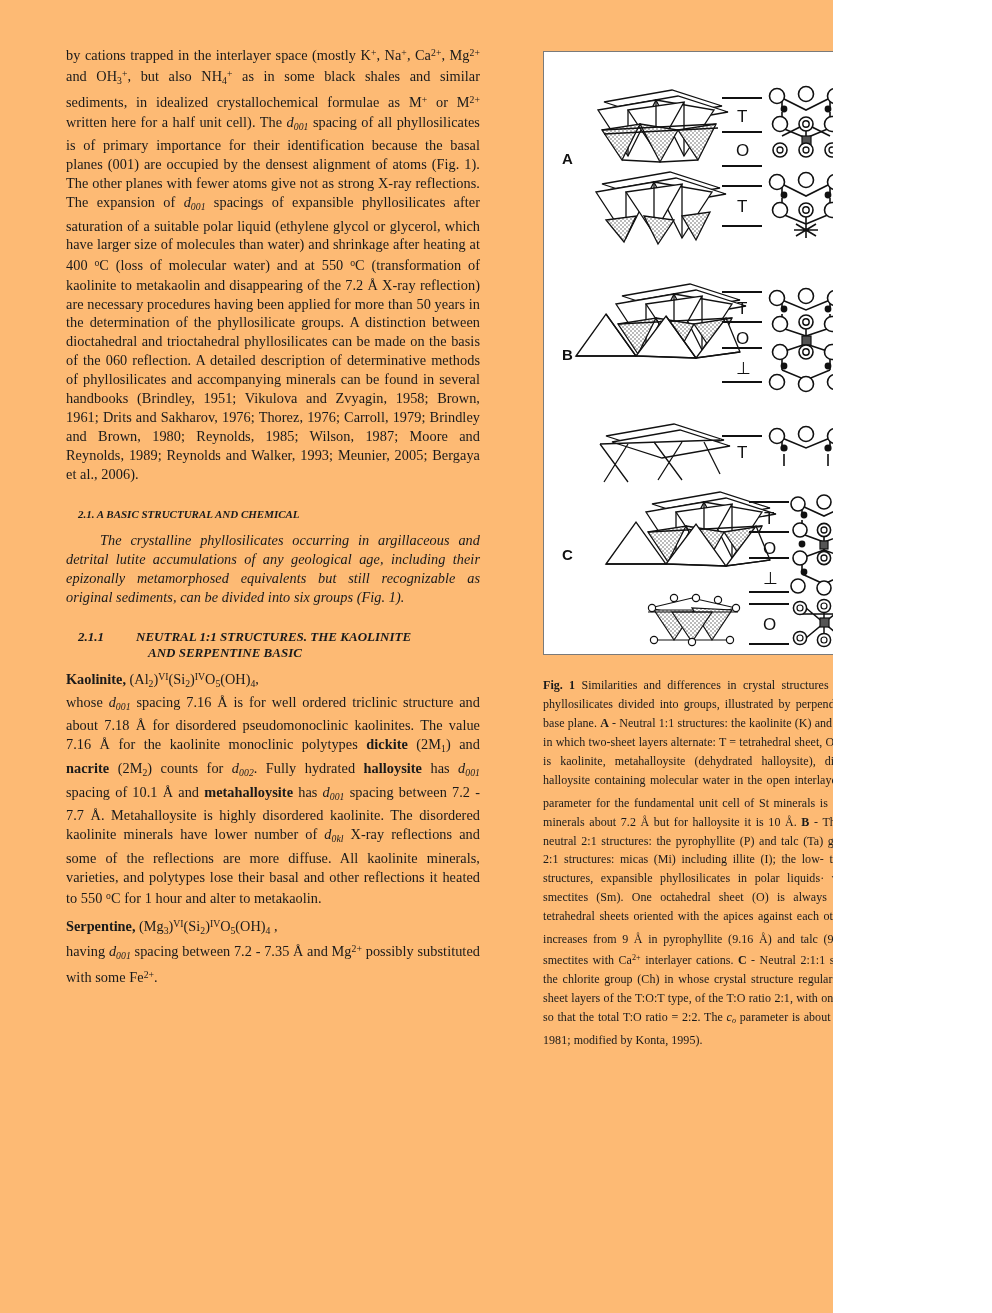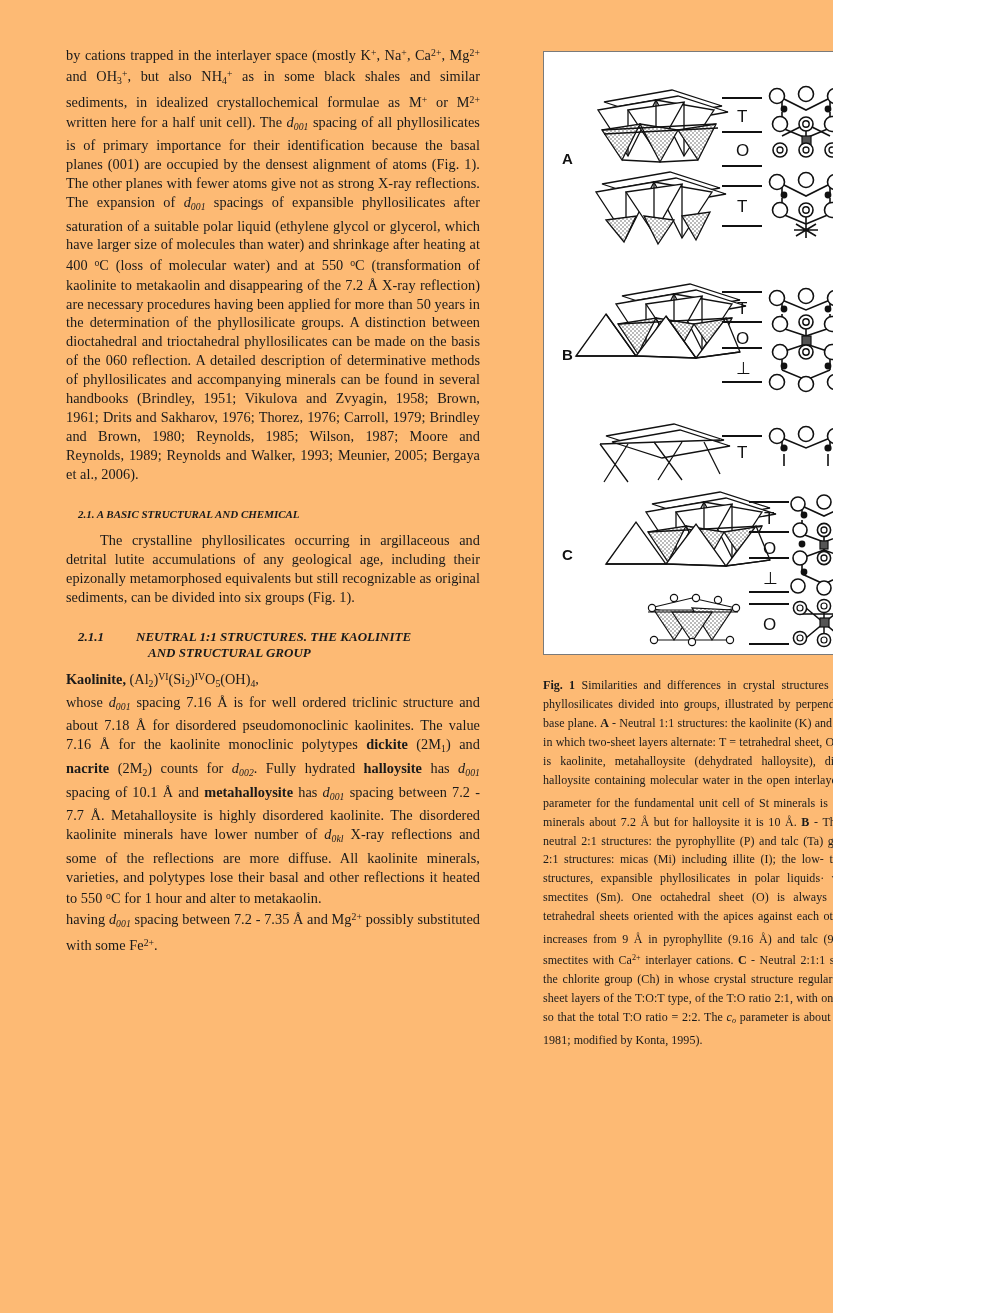"The crystalline phyllosilicates" p.body.indent { font-style: none -> italic }
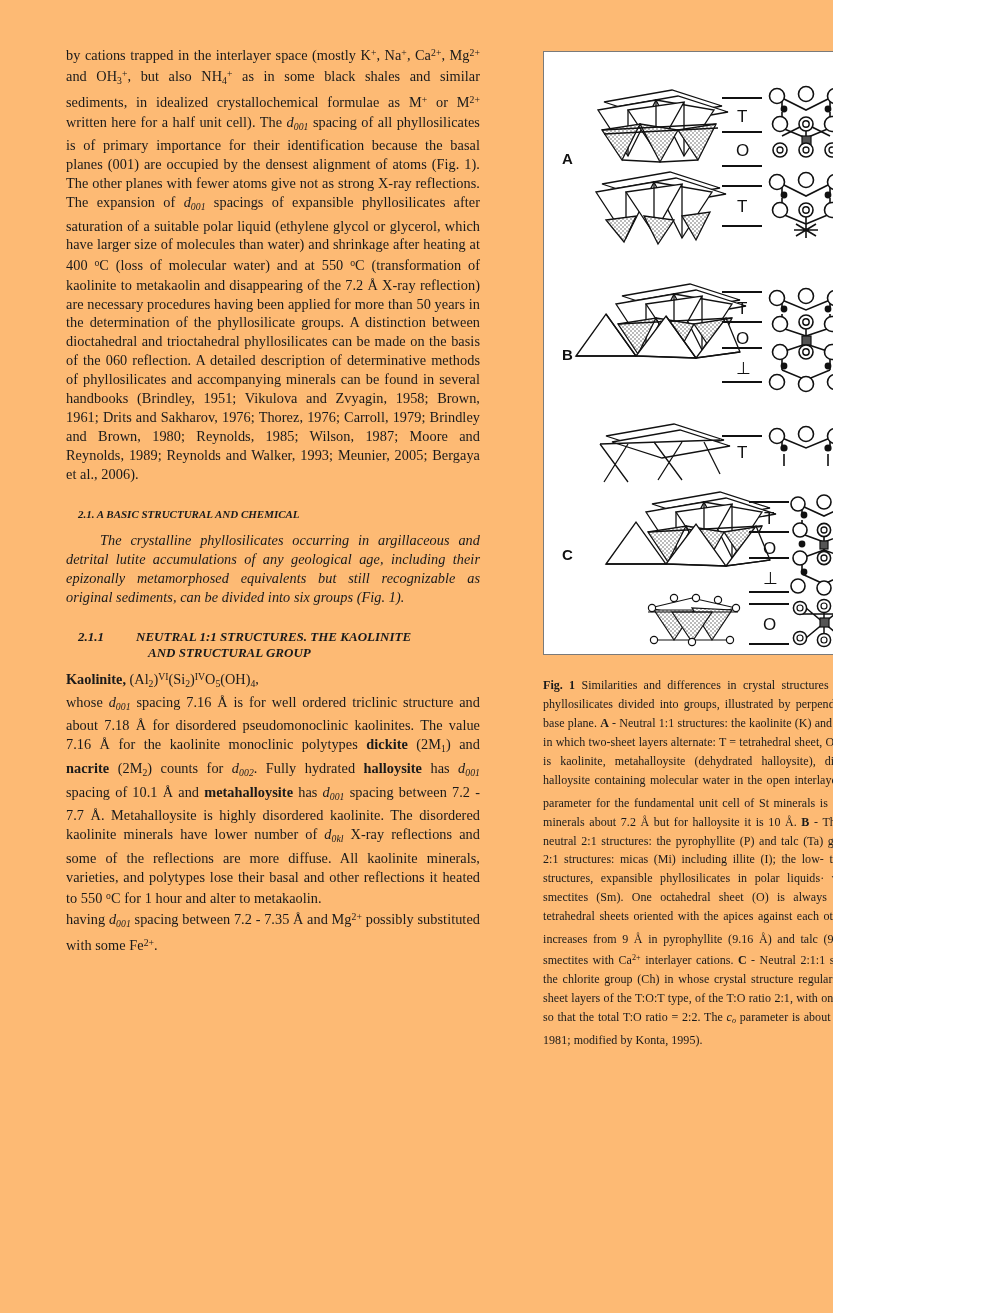"AND STRUCTURAL GROUP" span.l2 { text: STRUCTURAL GROUP -> SERPENTINE BASIC }
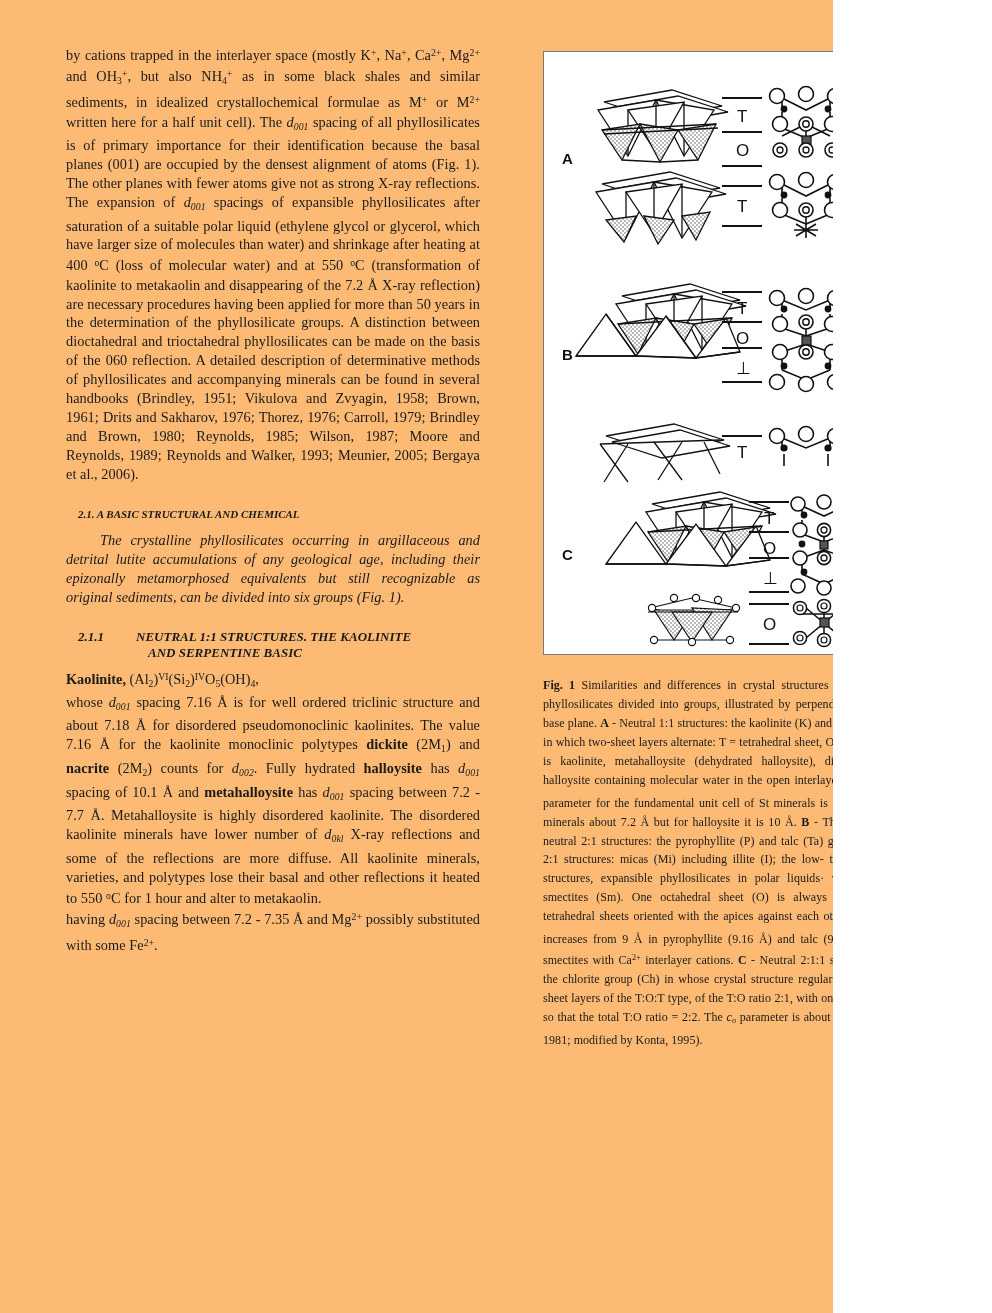"Serpentine, (Mg3)VI(Si2)IVO5(OH)4 ," p.mineral-line { html: none -> <p><b>Serpentine,</b> (Mg<sub>3</sub>)<sup>VI</sup>(Si<sub>2</sub>)<sup>IV</sup>O<sub>5</sub>(OH)<sub>4</sub> ,</p> }
